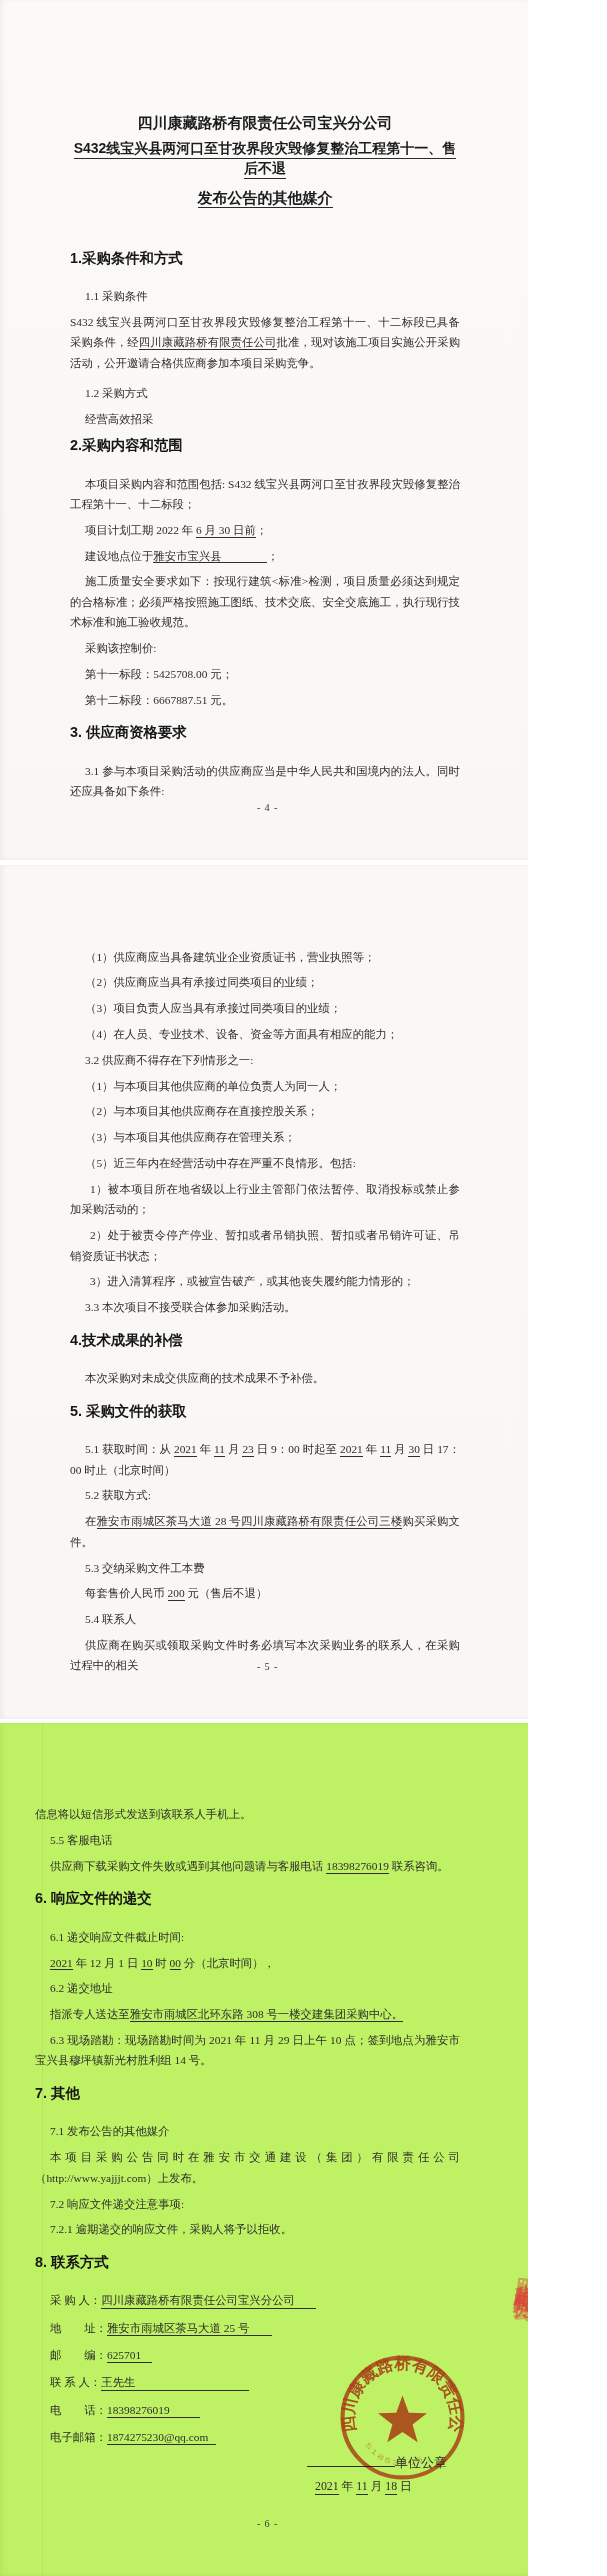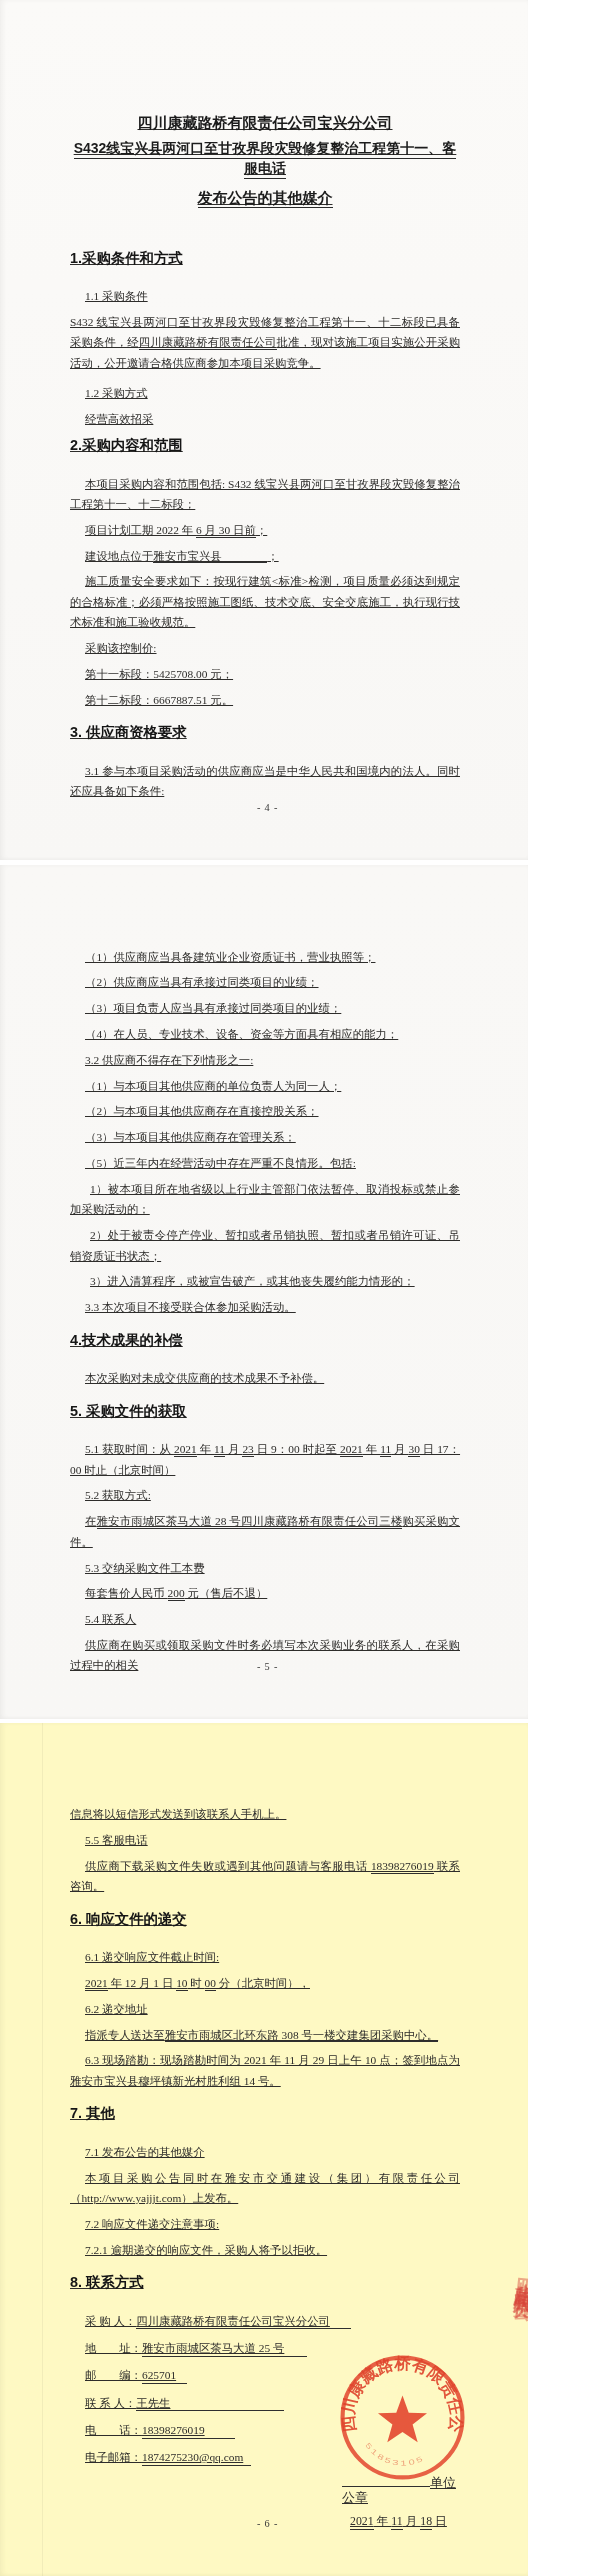"四川康藏路桥有限责任公司宝兴分公司" .page { text-decoration: underline -> none }
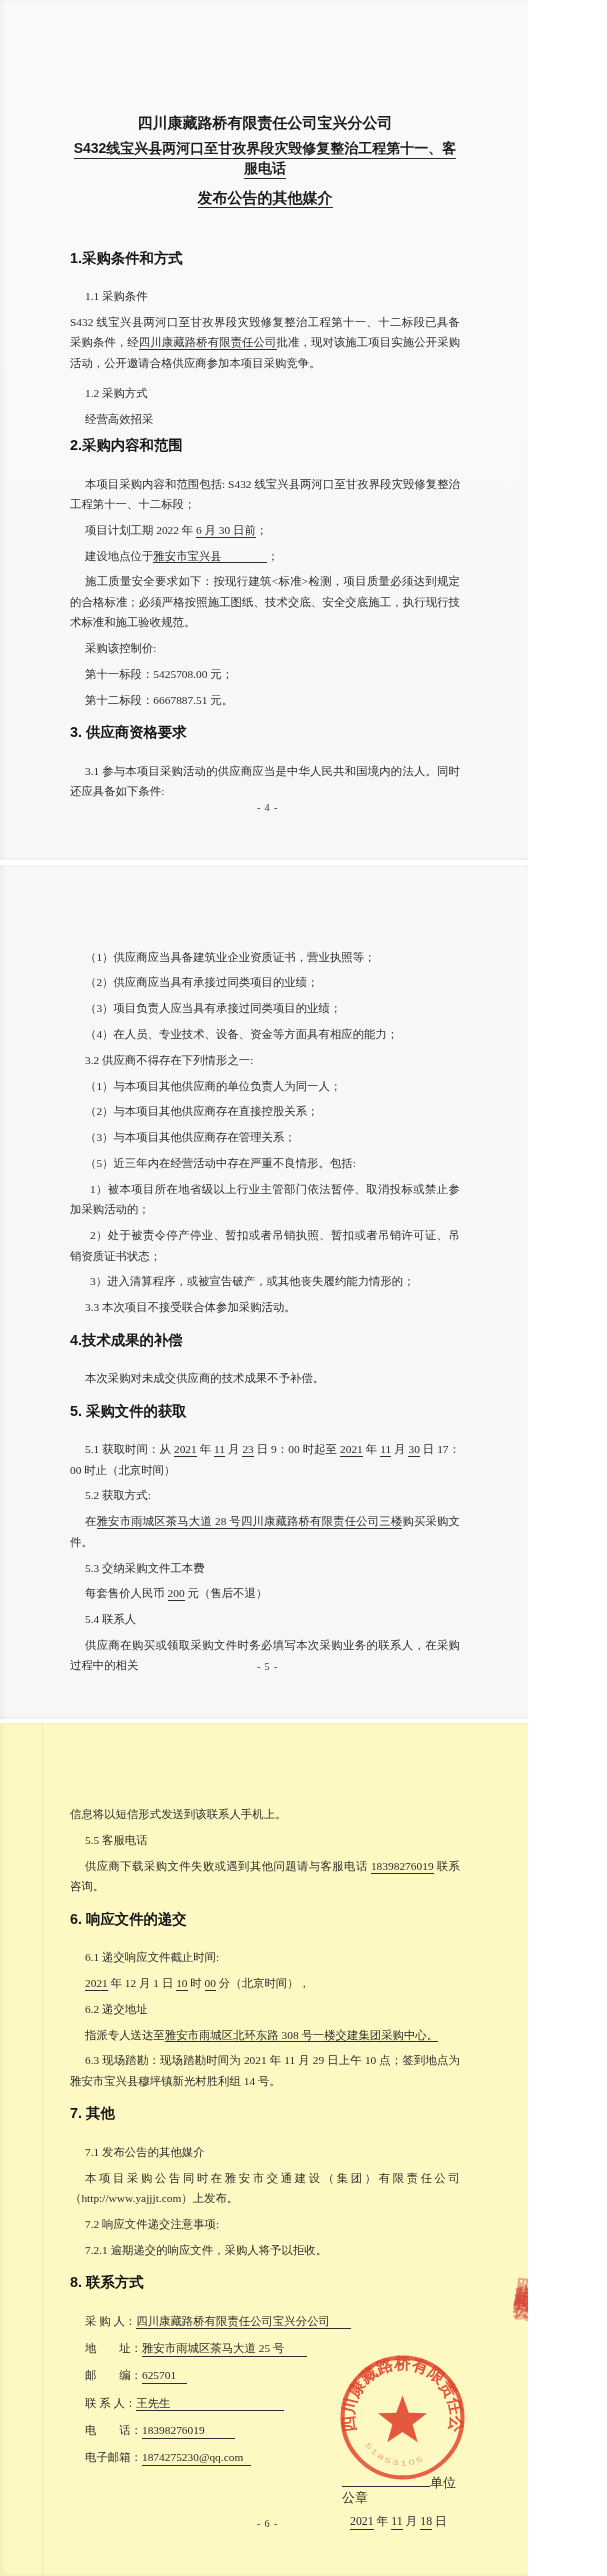"S432线宝兴县两河口至甘孜界段灾毁修复整治工程第十一、客服电话" span.tx { text: 客服电话 -> 售后不退 }
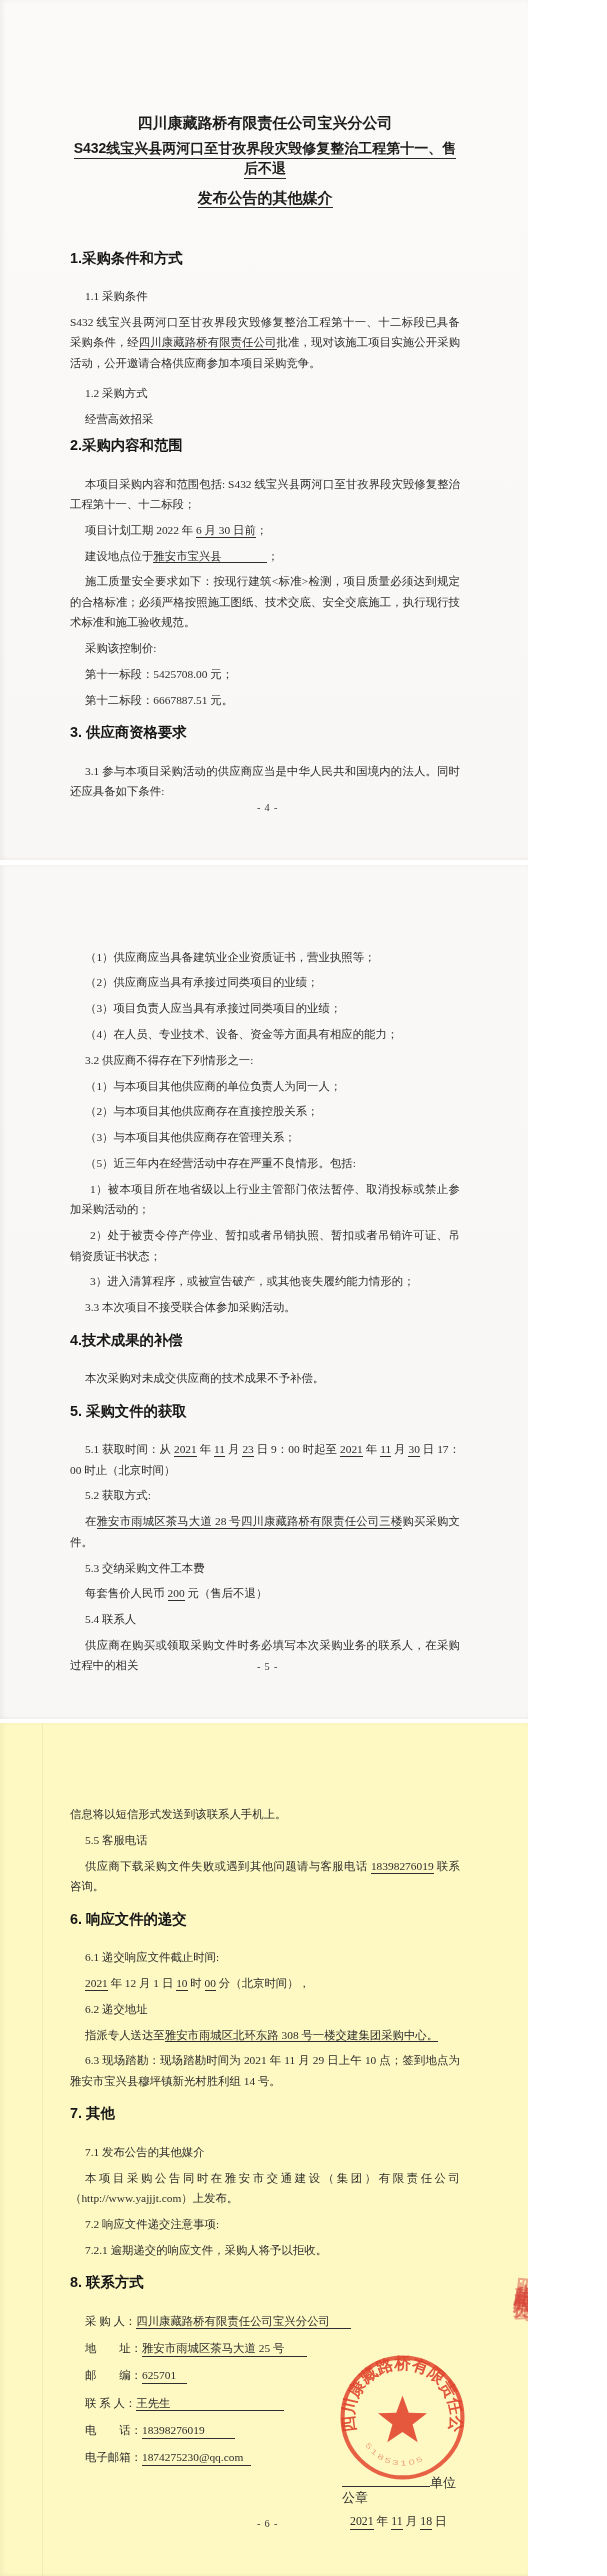"信息将以短信形式发送到该联系人手机上。" #page-3 { background: #fef9c3 -> #bef264; padding-left: none -> 35px }
